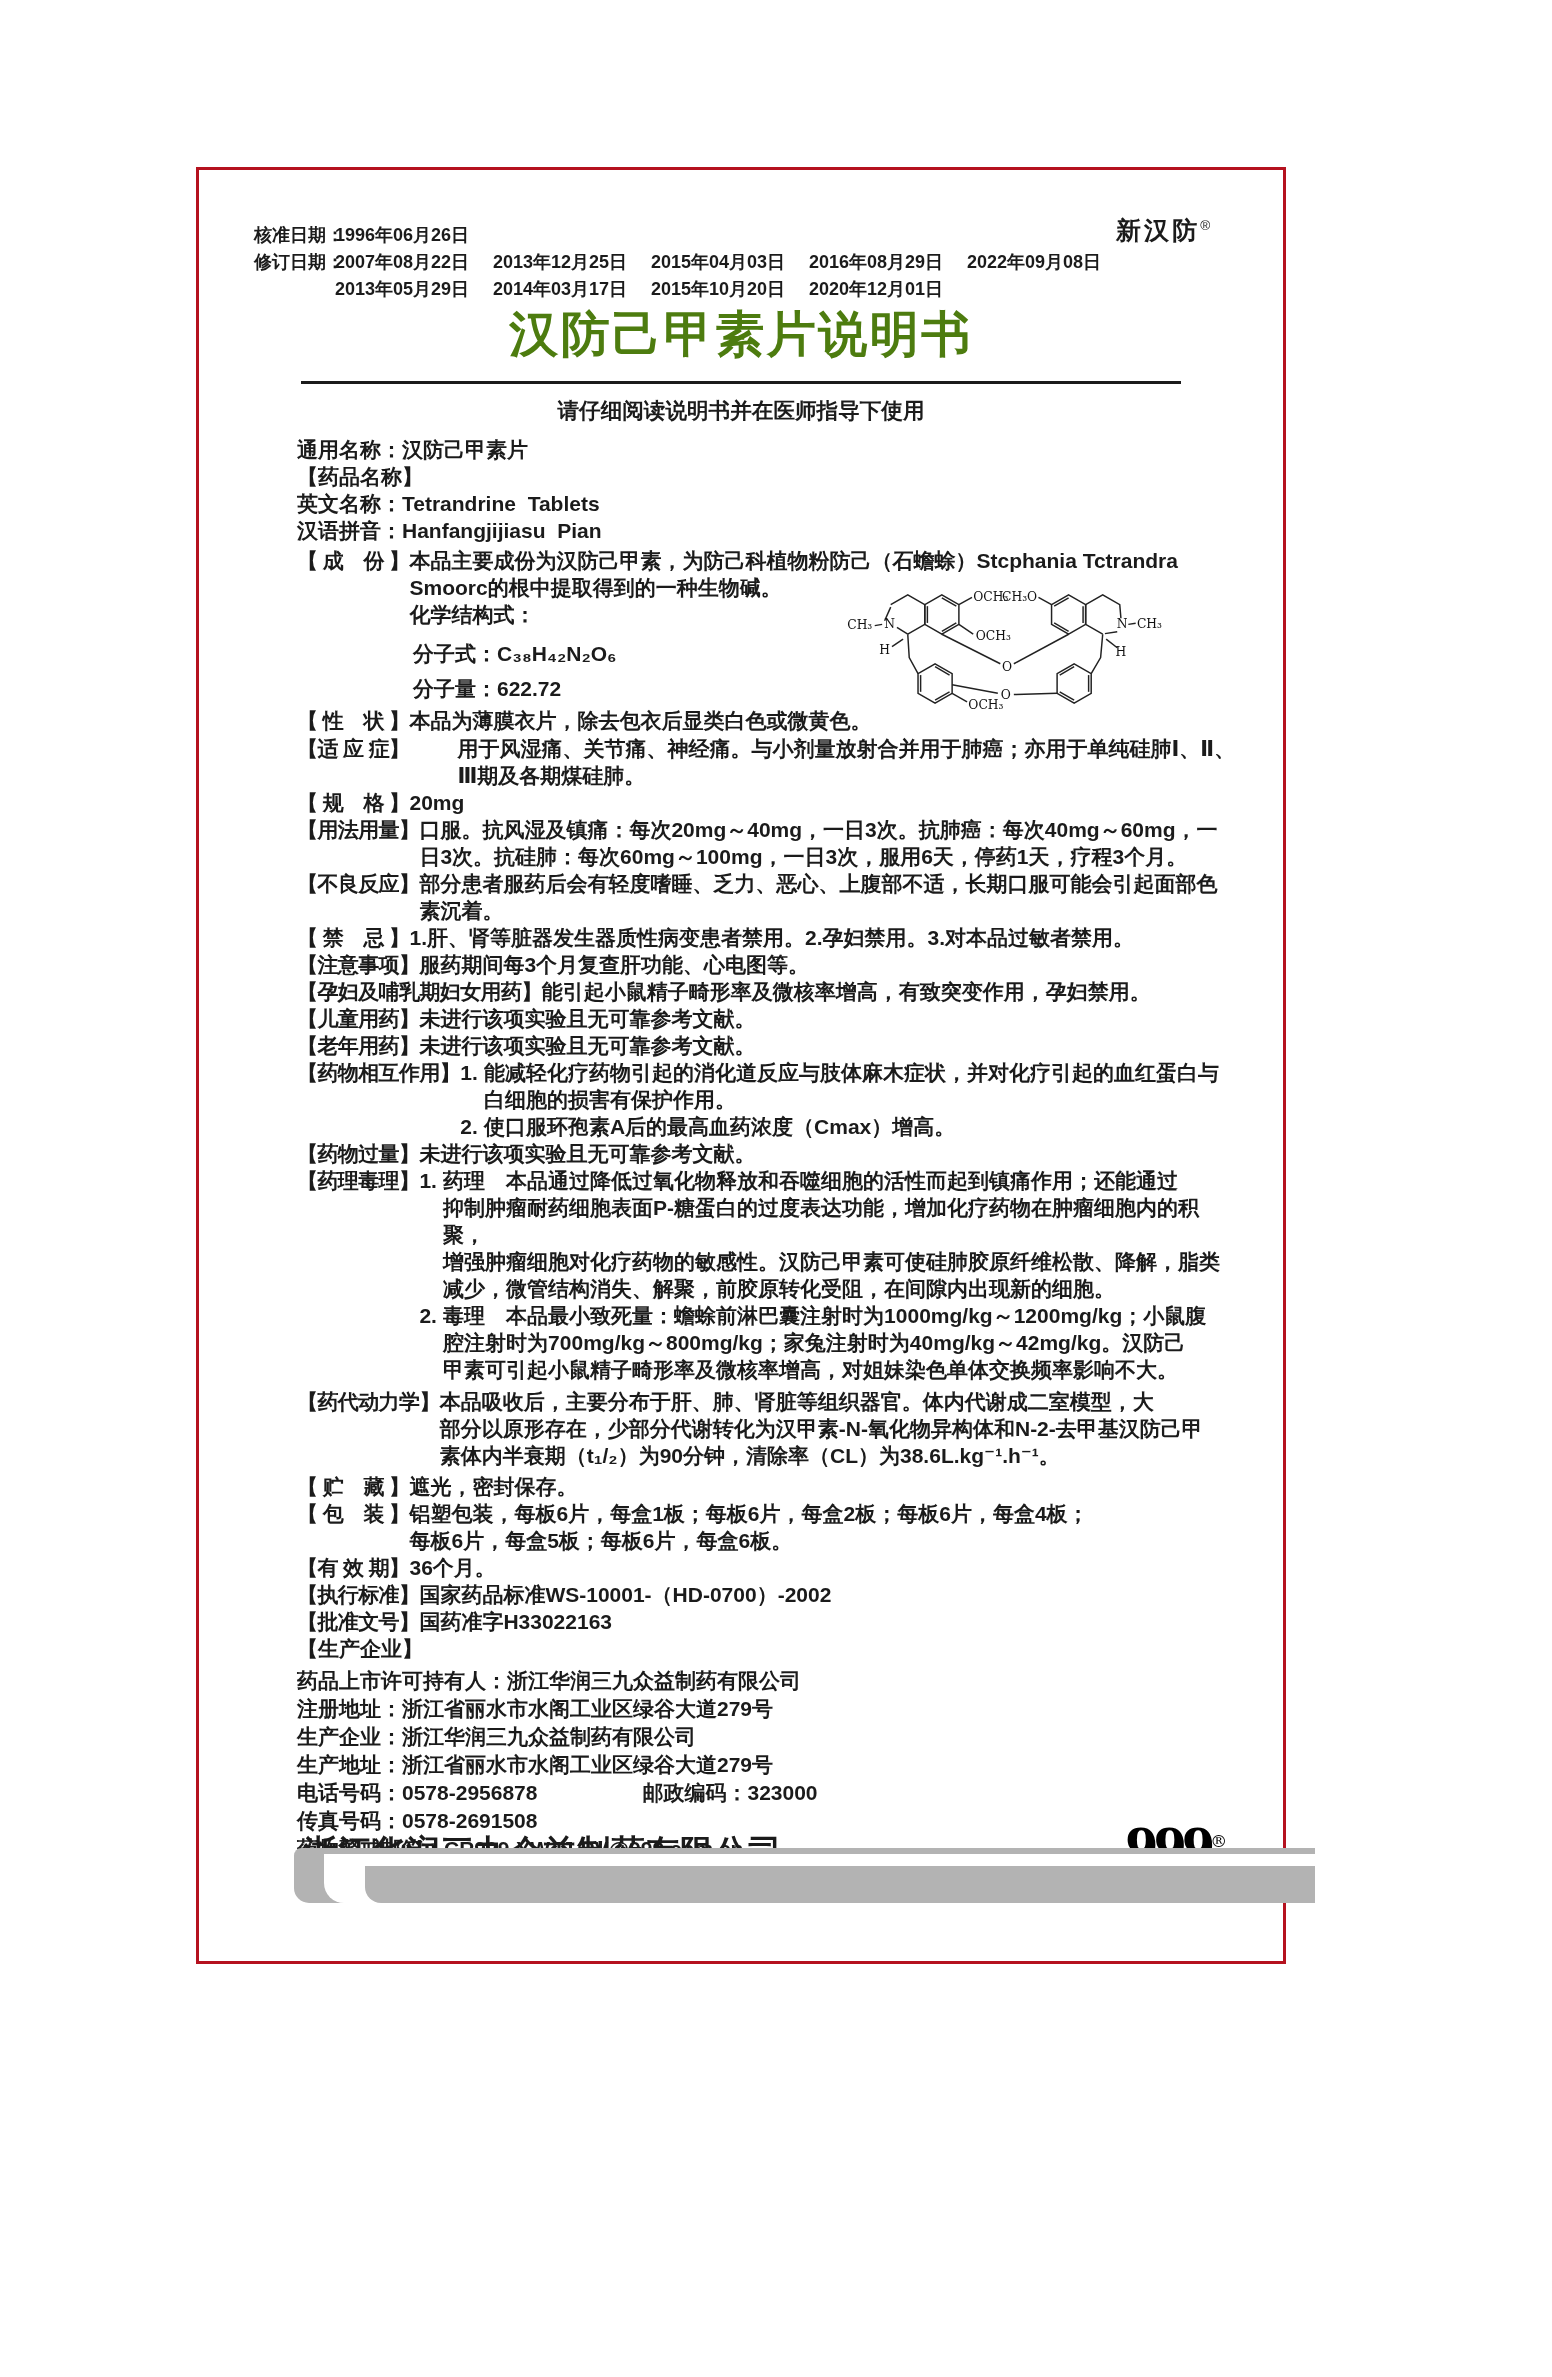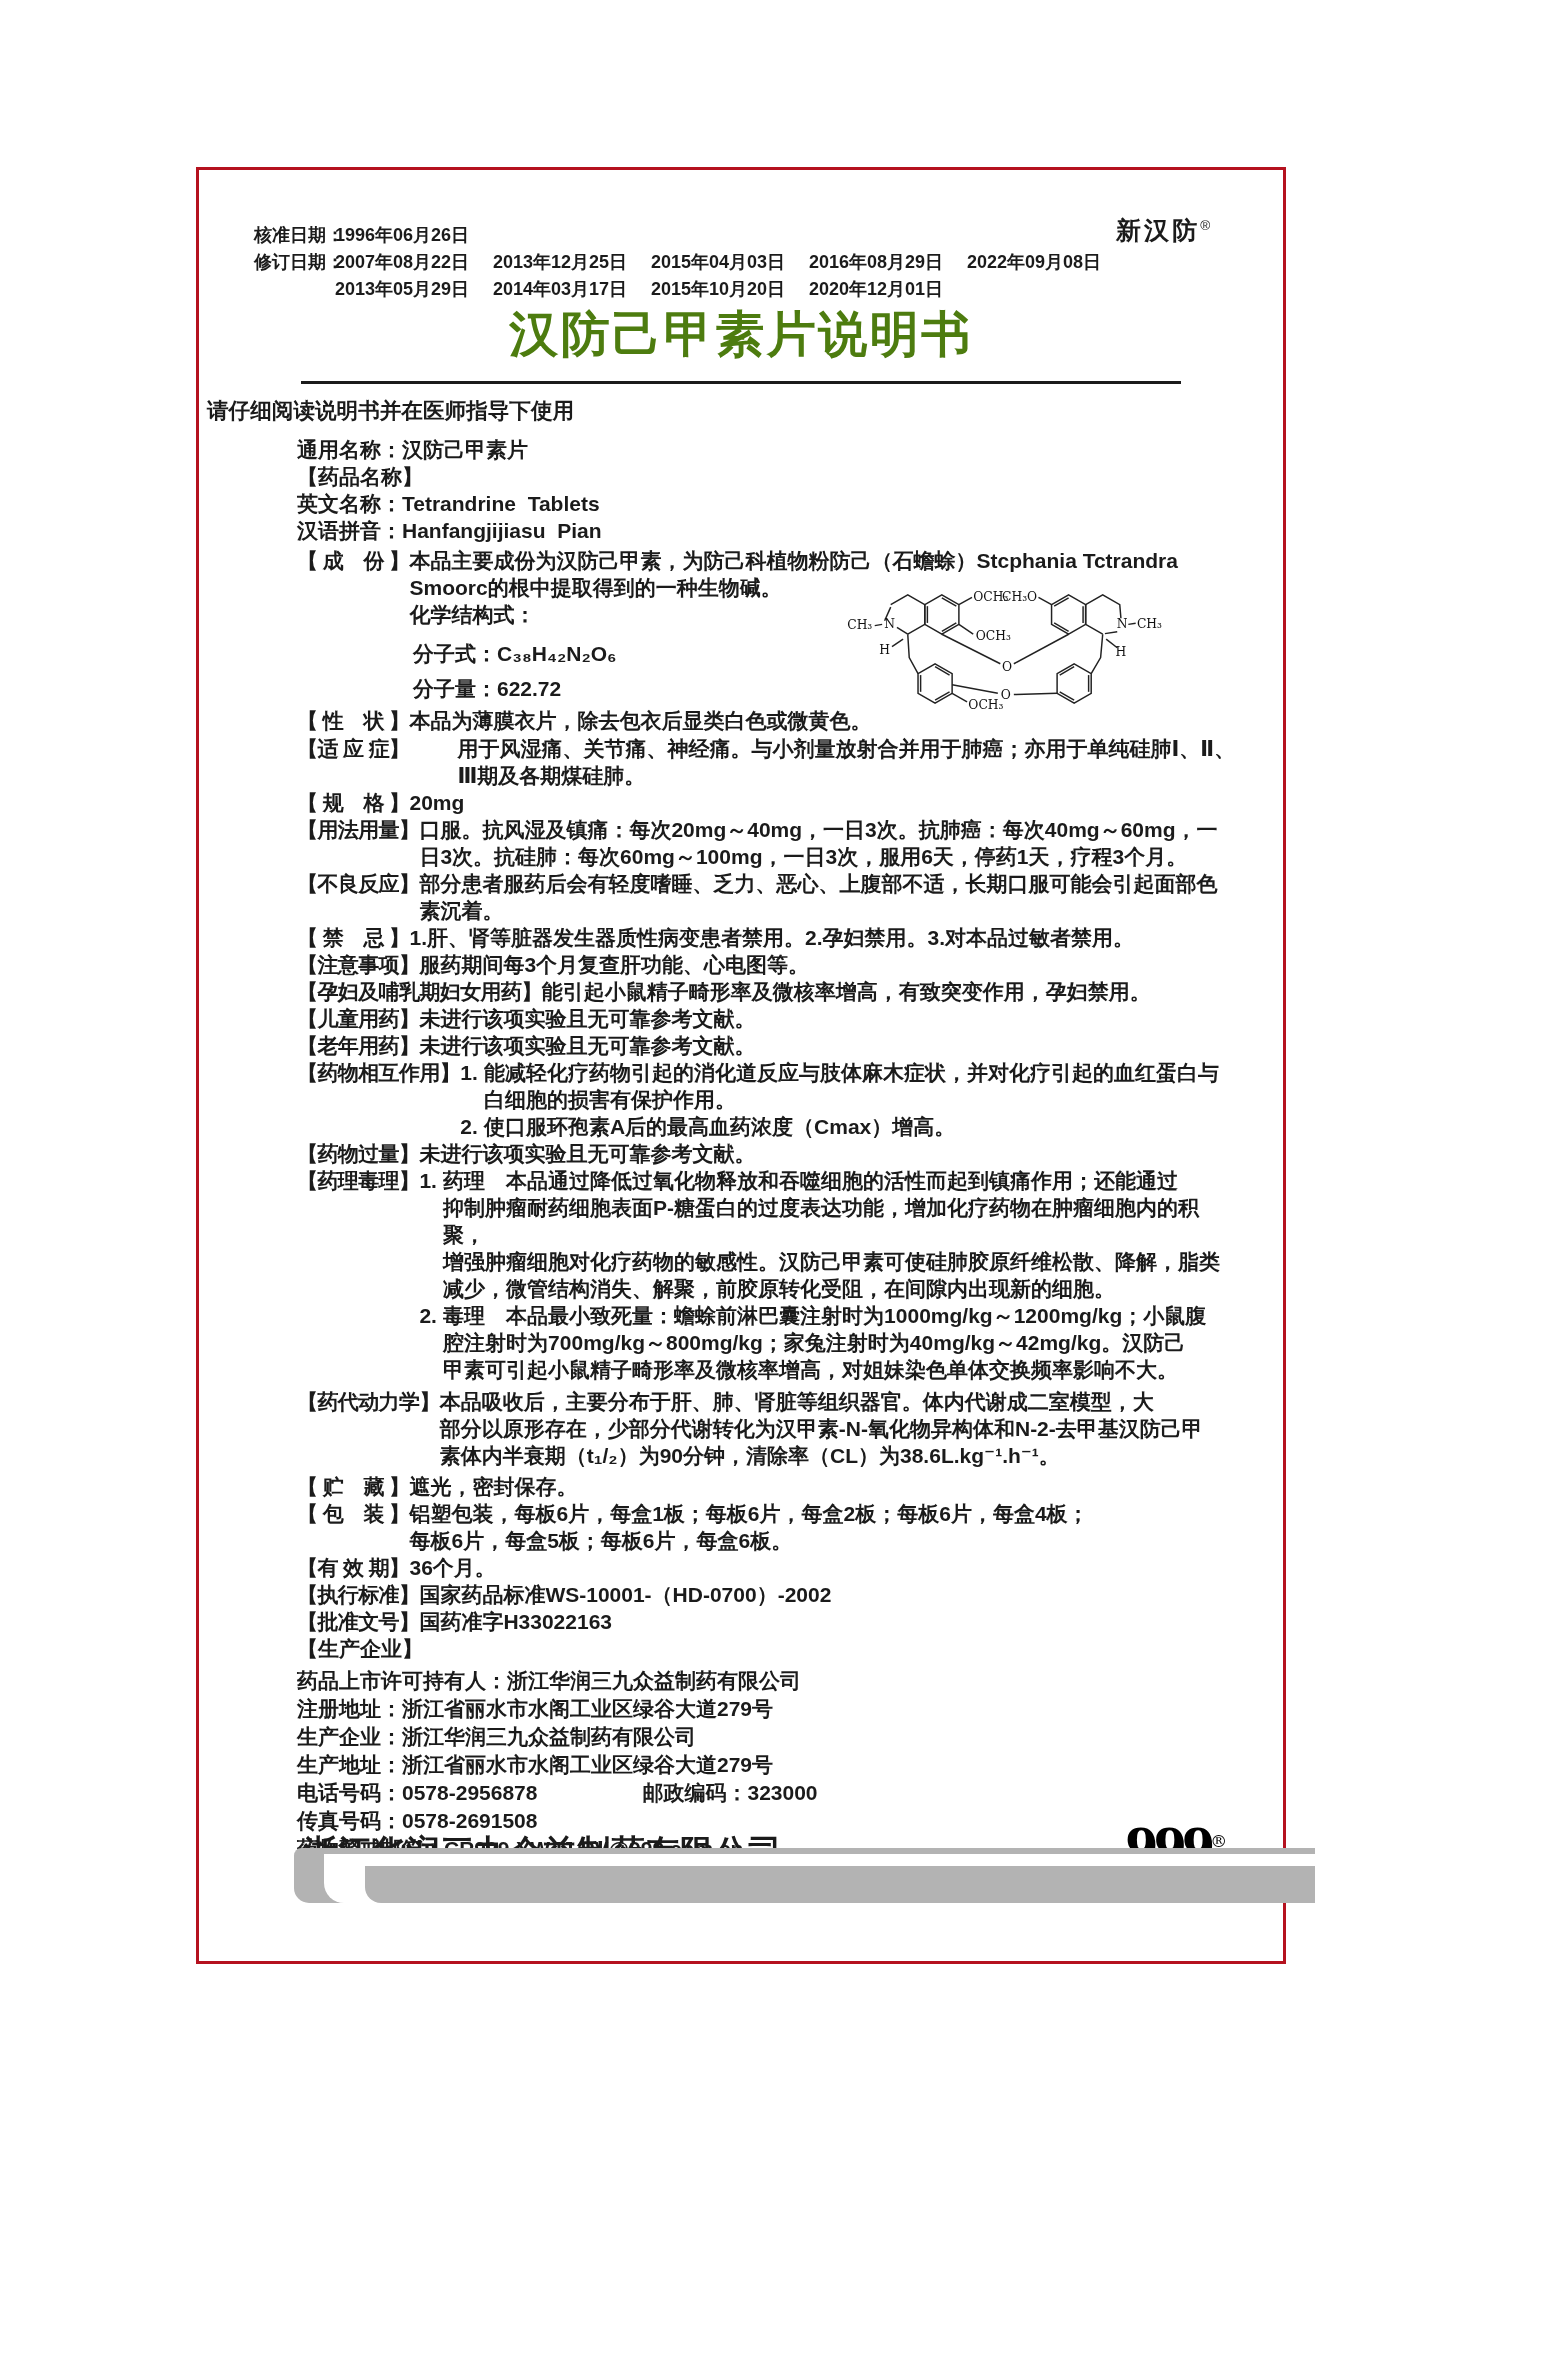"请仔细阅读说明书并在医师指导下使用" .subtitle { left: 8px -> 0; text-align: left -> center }
